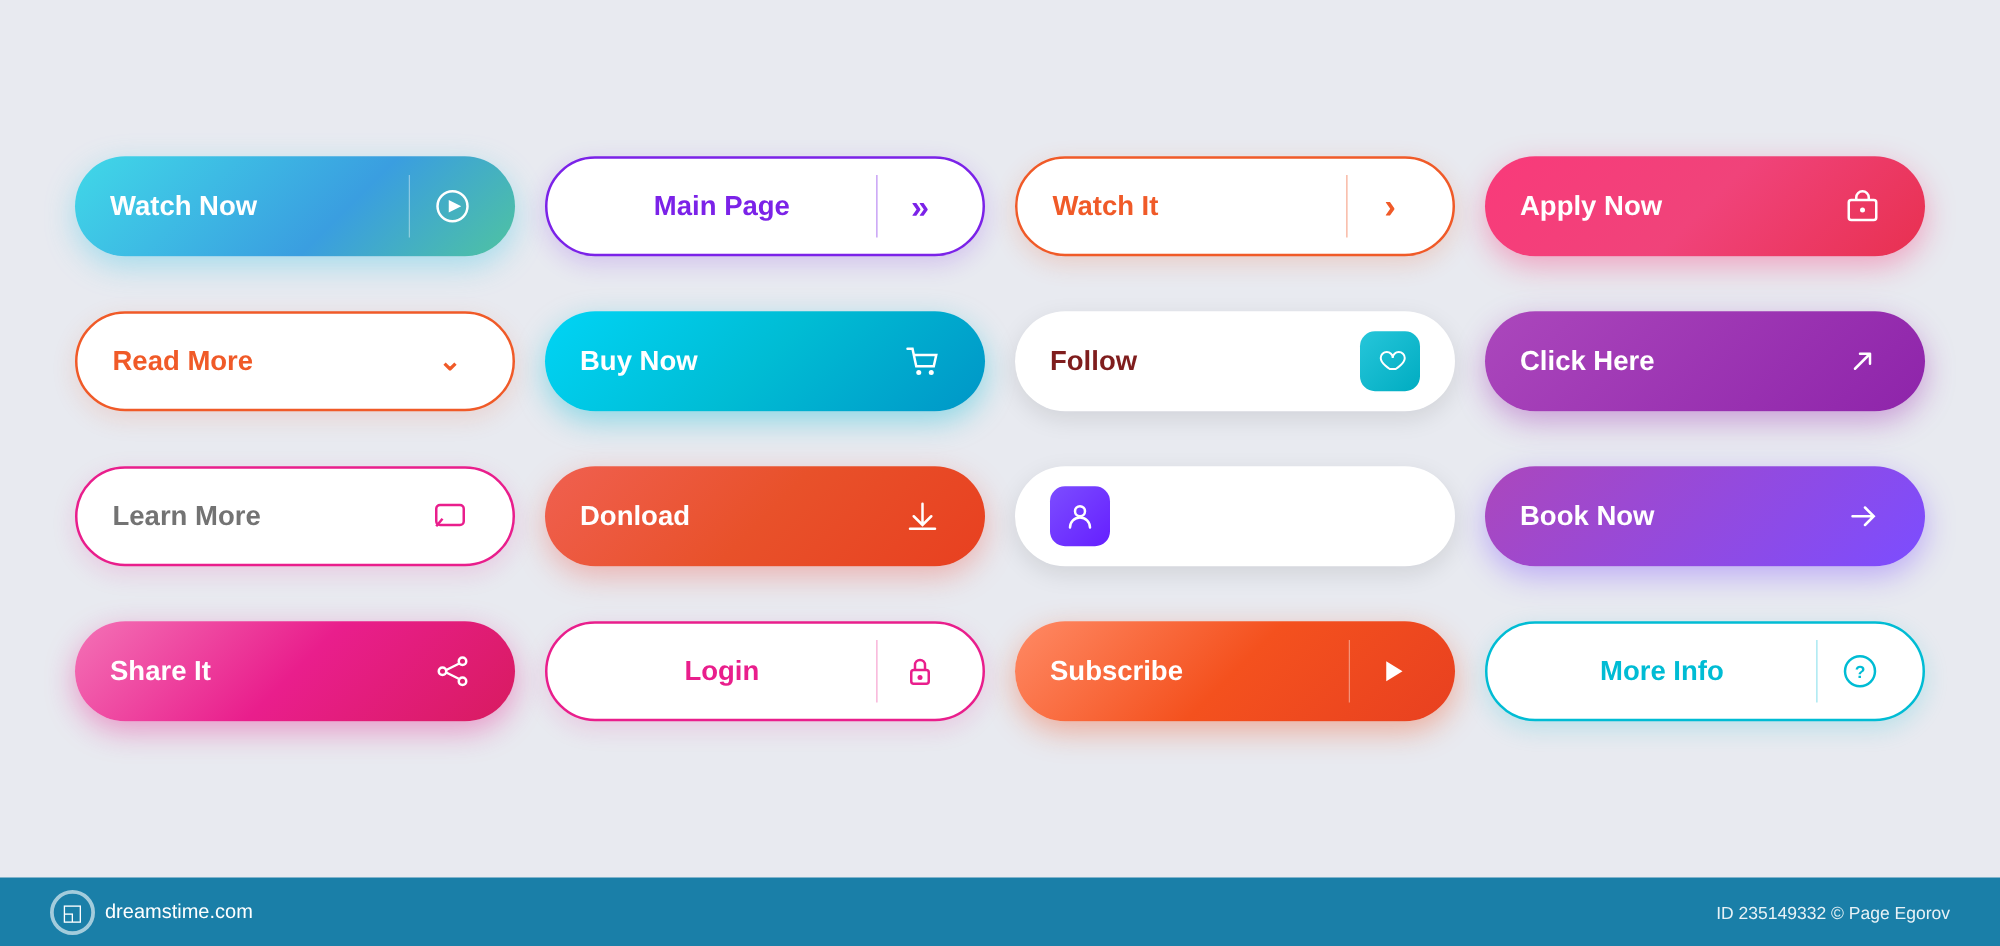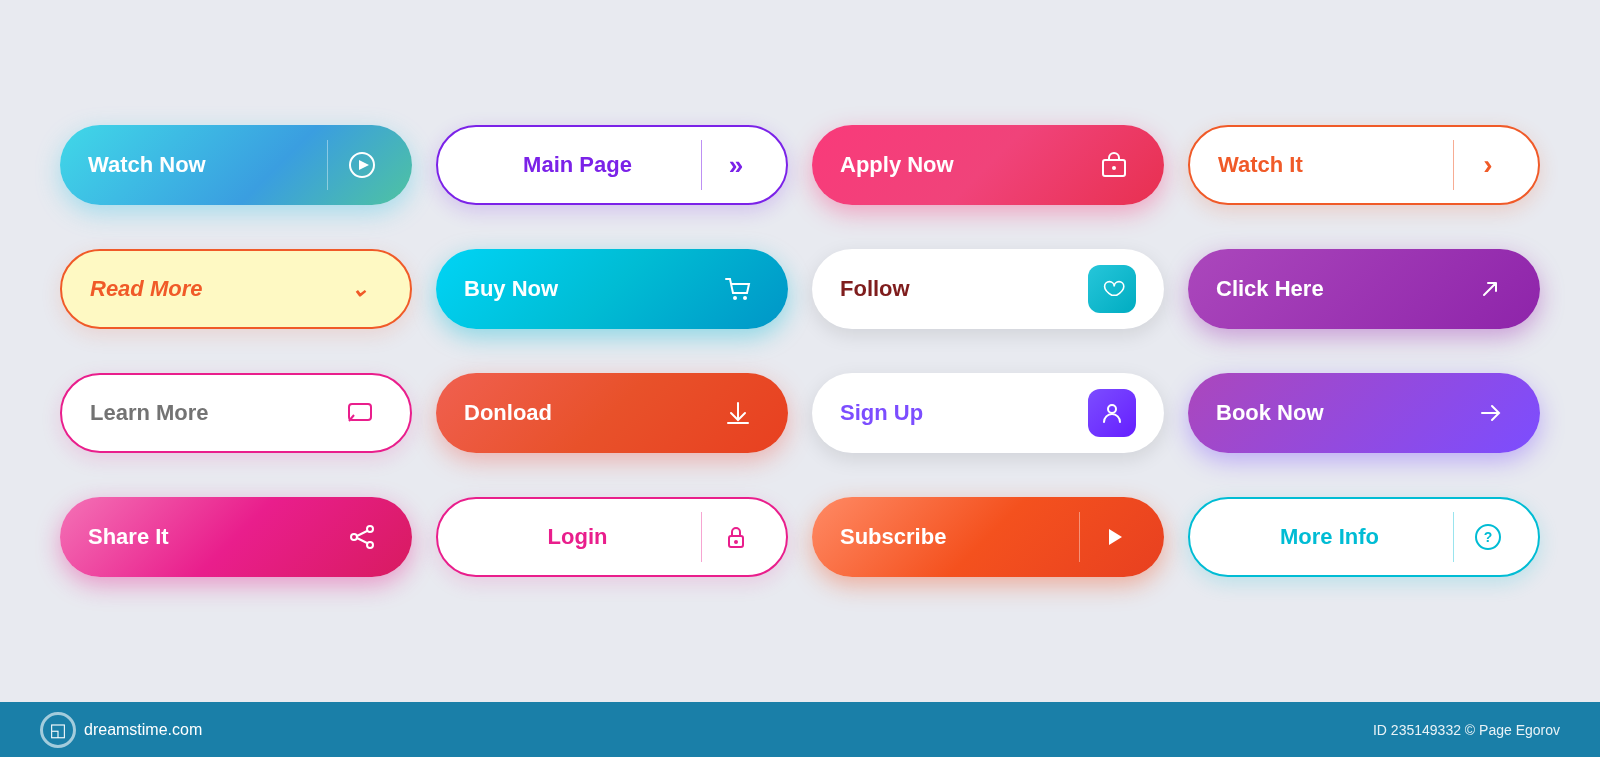"Apply Now" button.btn { order: before "Watch It" -> after "Watch It" }
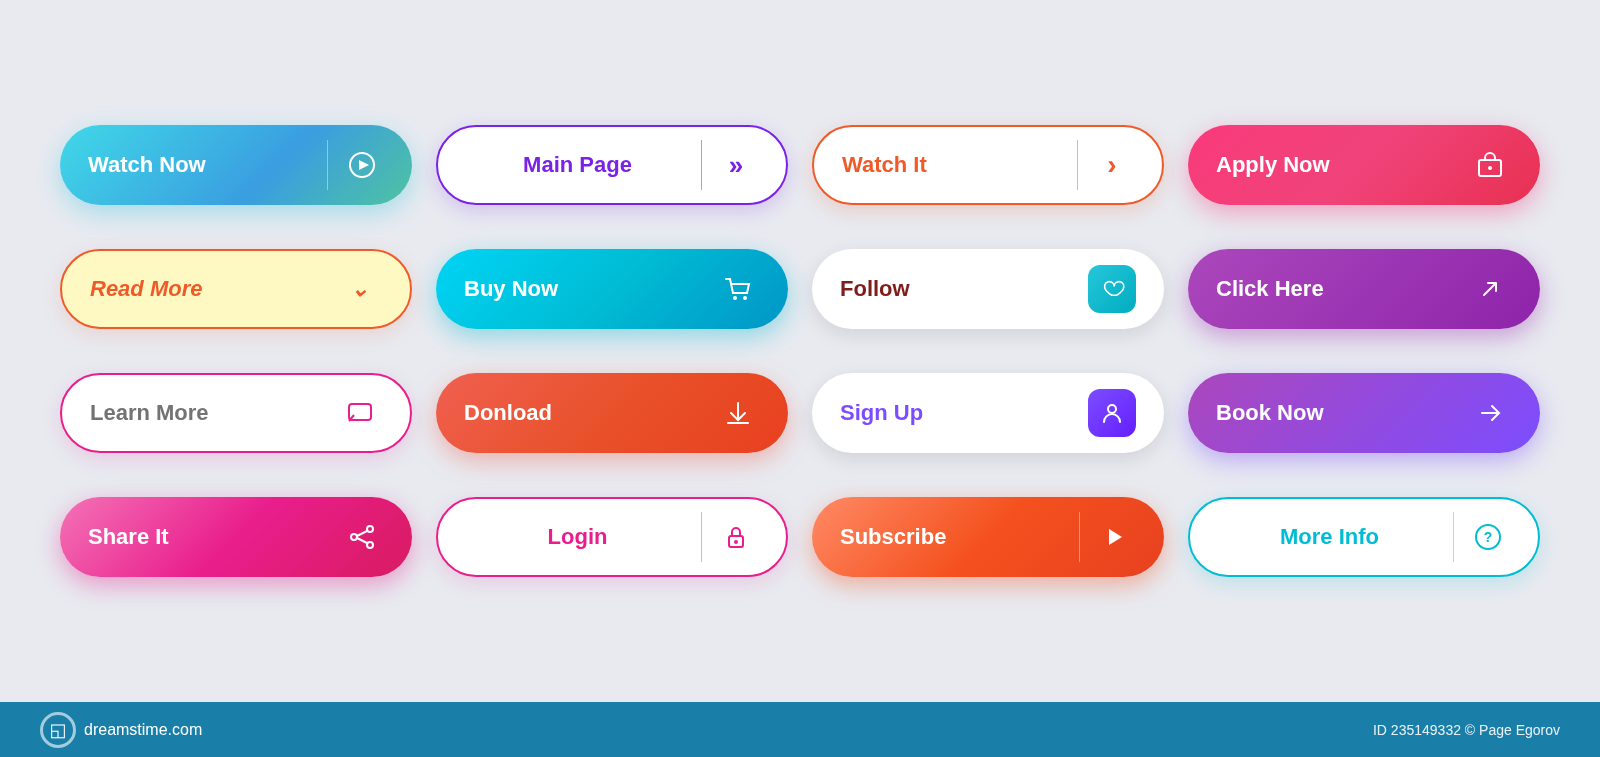"Read More" .btn-read-more { background: #fef9c3 -> #ffffff; font-style: italic -> none }
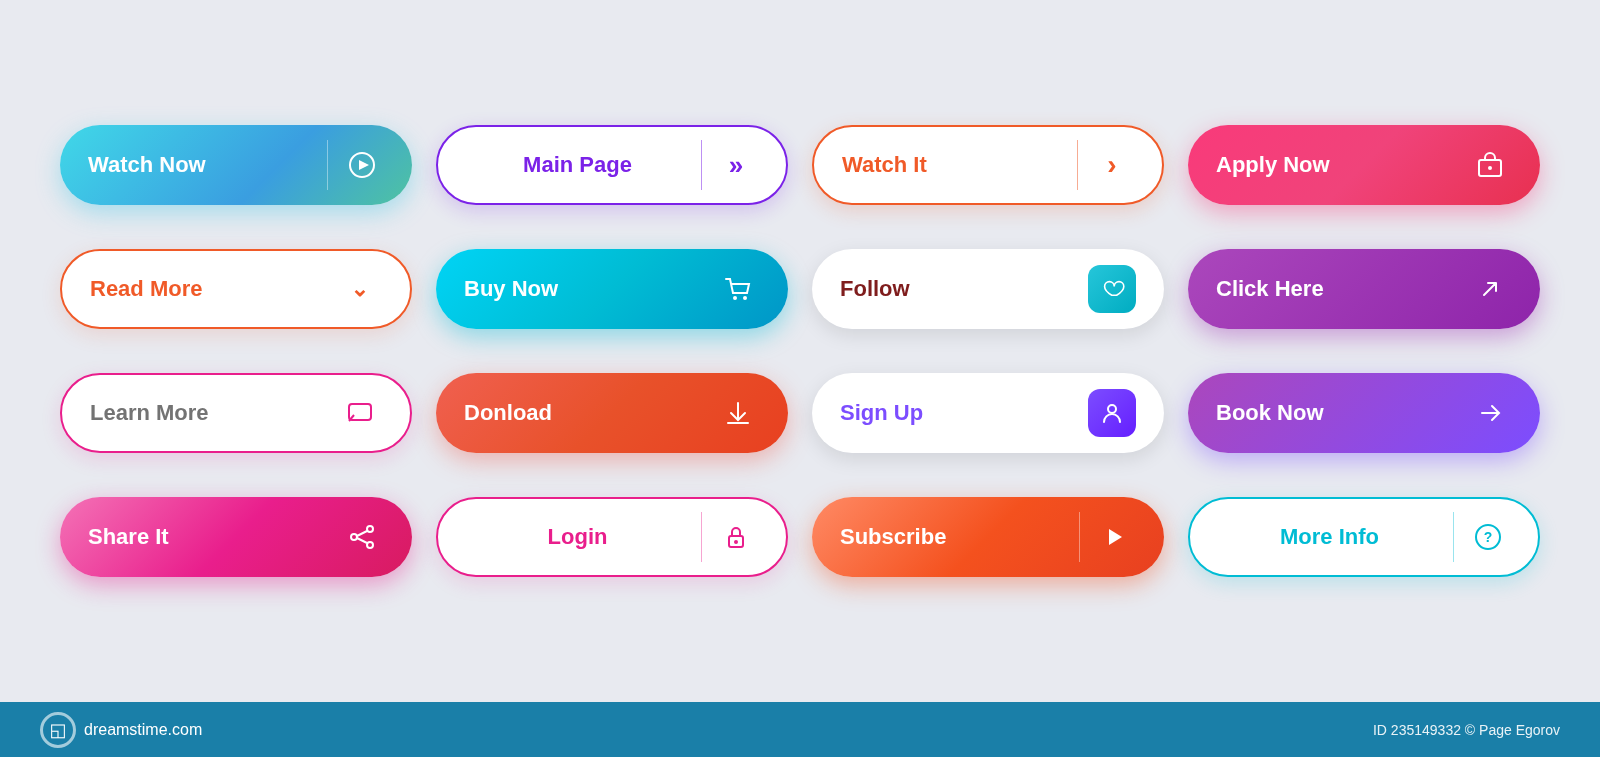"Sign Up" span.btn-label { html: <span>Sign Up</span> -> none }
